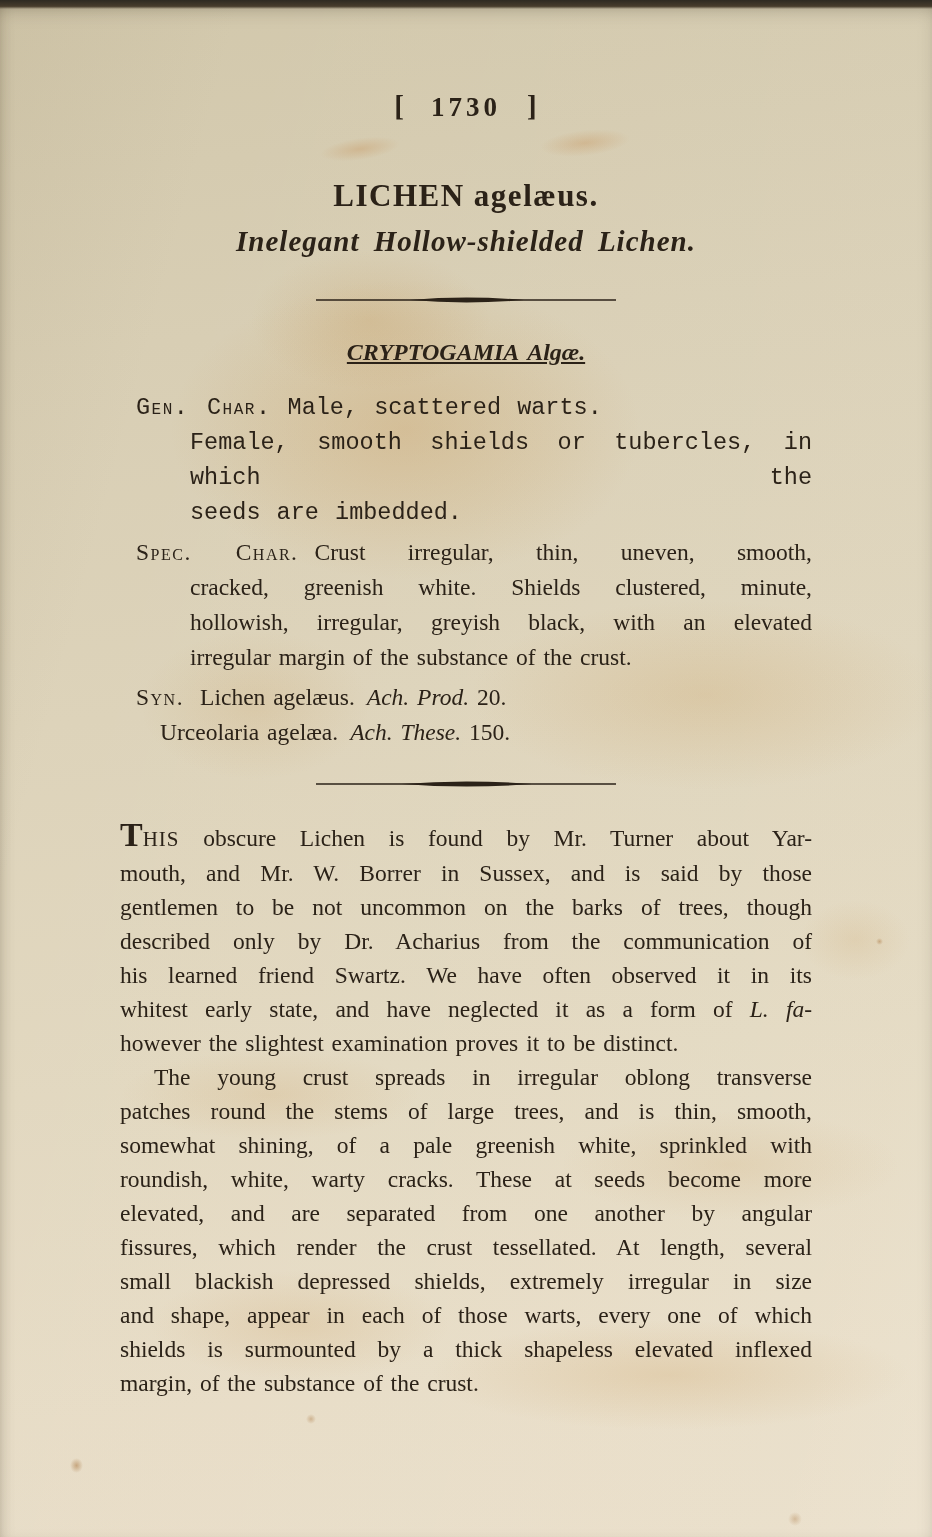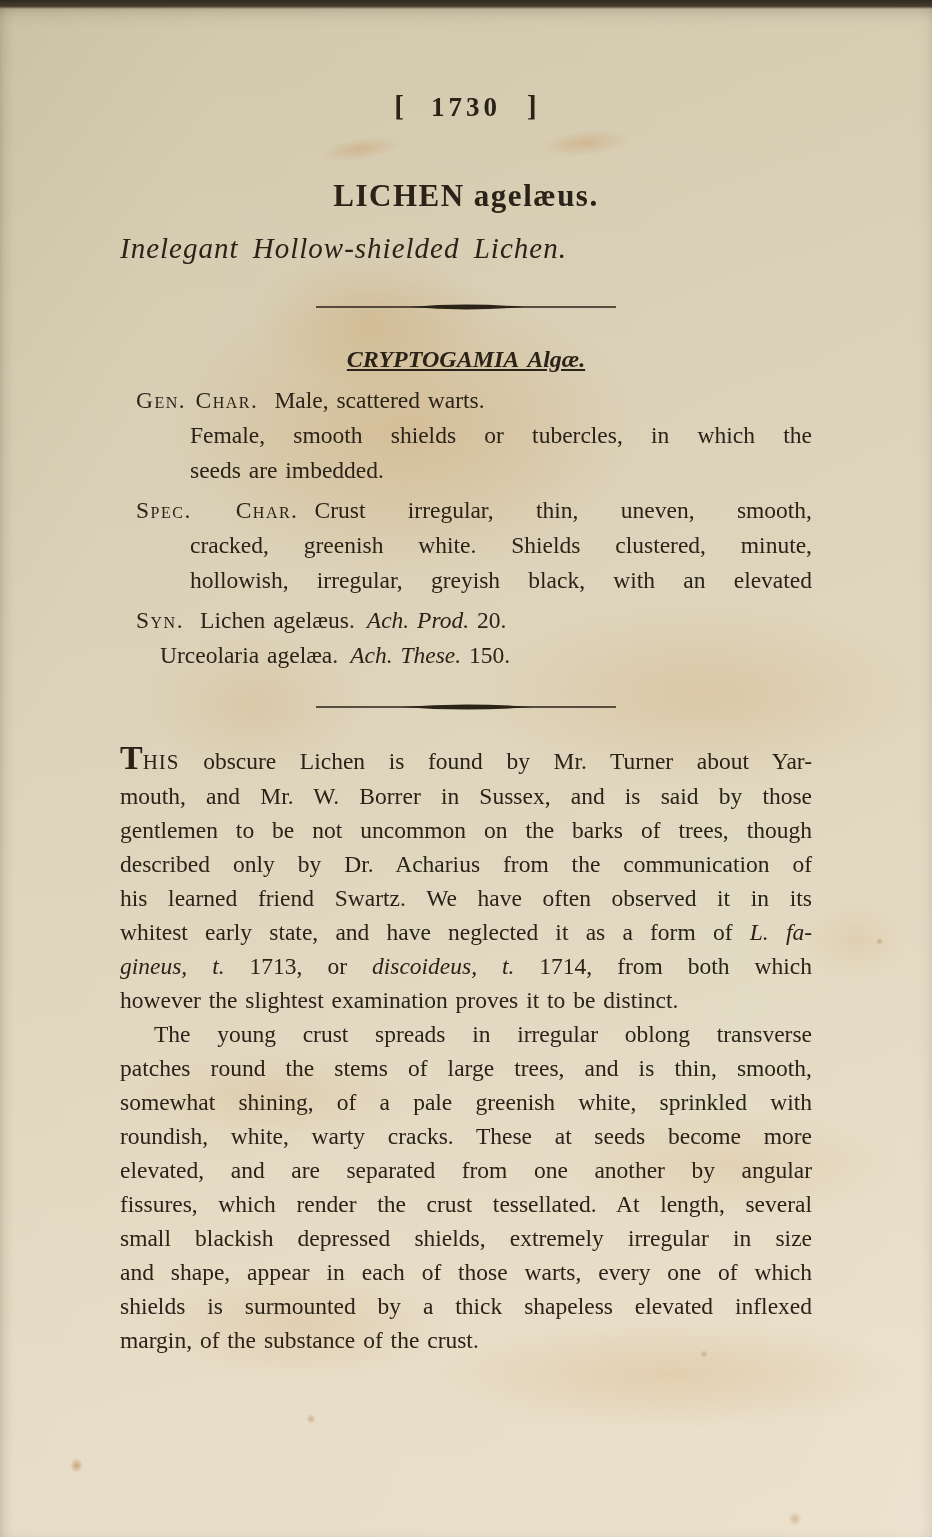"Inelegant Hollow-shielded Lichen." .subtitle { font-weight: 400 -> 700; margin-top: 14px -> 7px; text-align: left -> center }
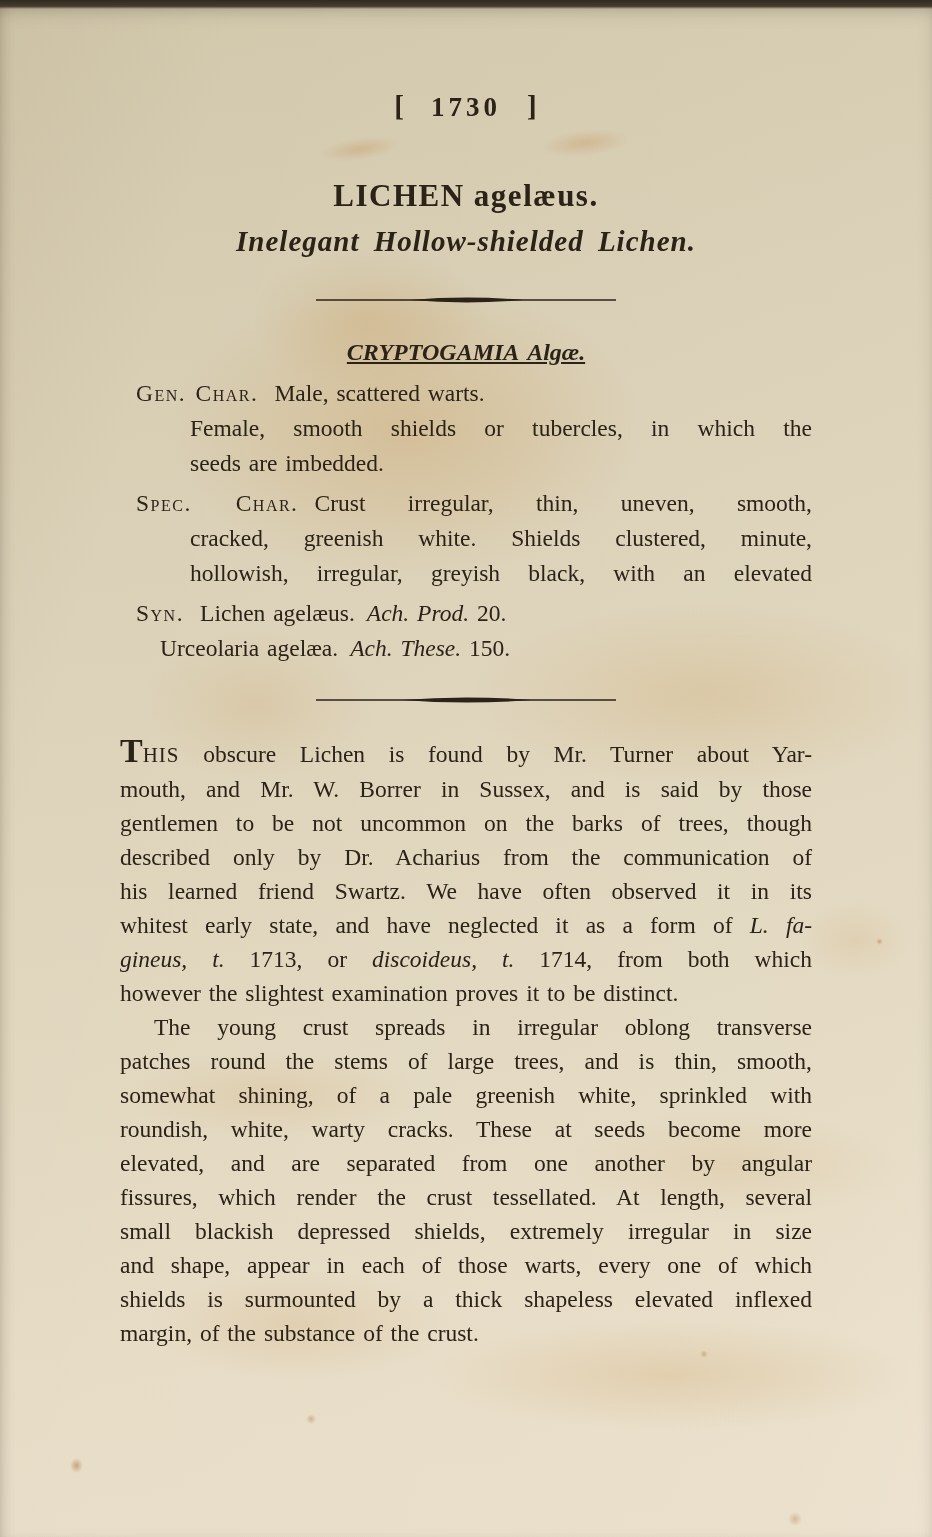"Gen. Char. Male, scattered warts." div.sect { font-family: none -> Liberation Mono, monospace; margin-top: 8px -> 22px }
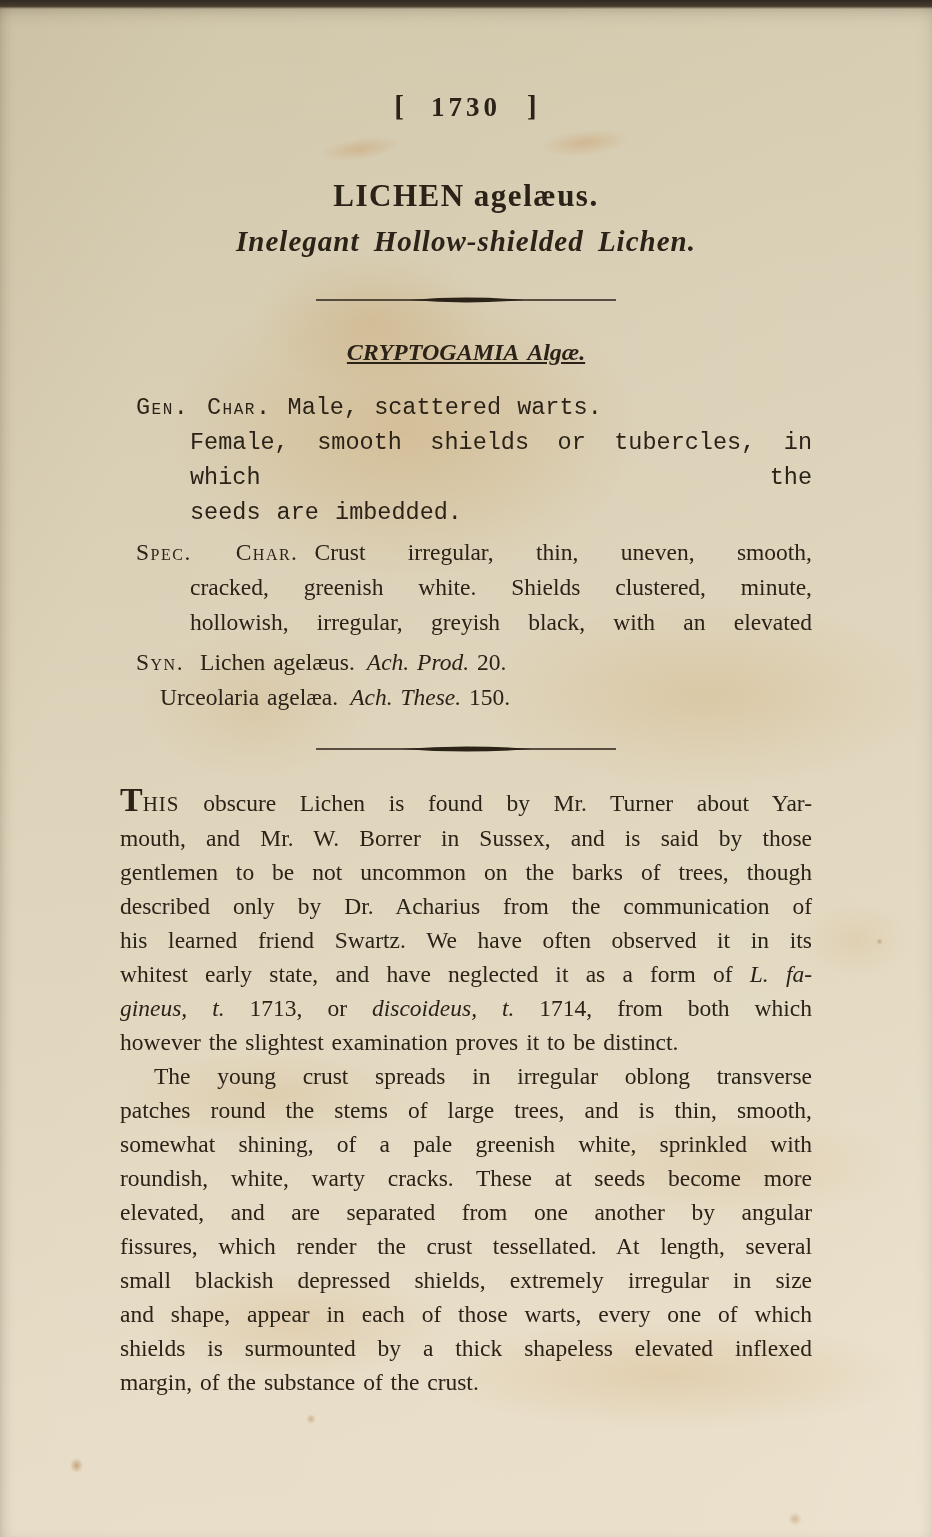"irregular margin of the substance" div.line { html: none -> <div>irregular margin of the substance of the crust.</div> }
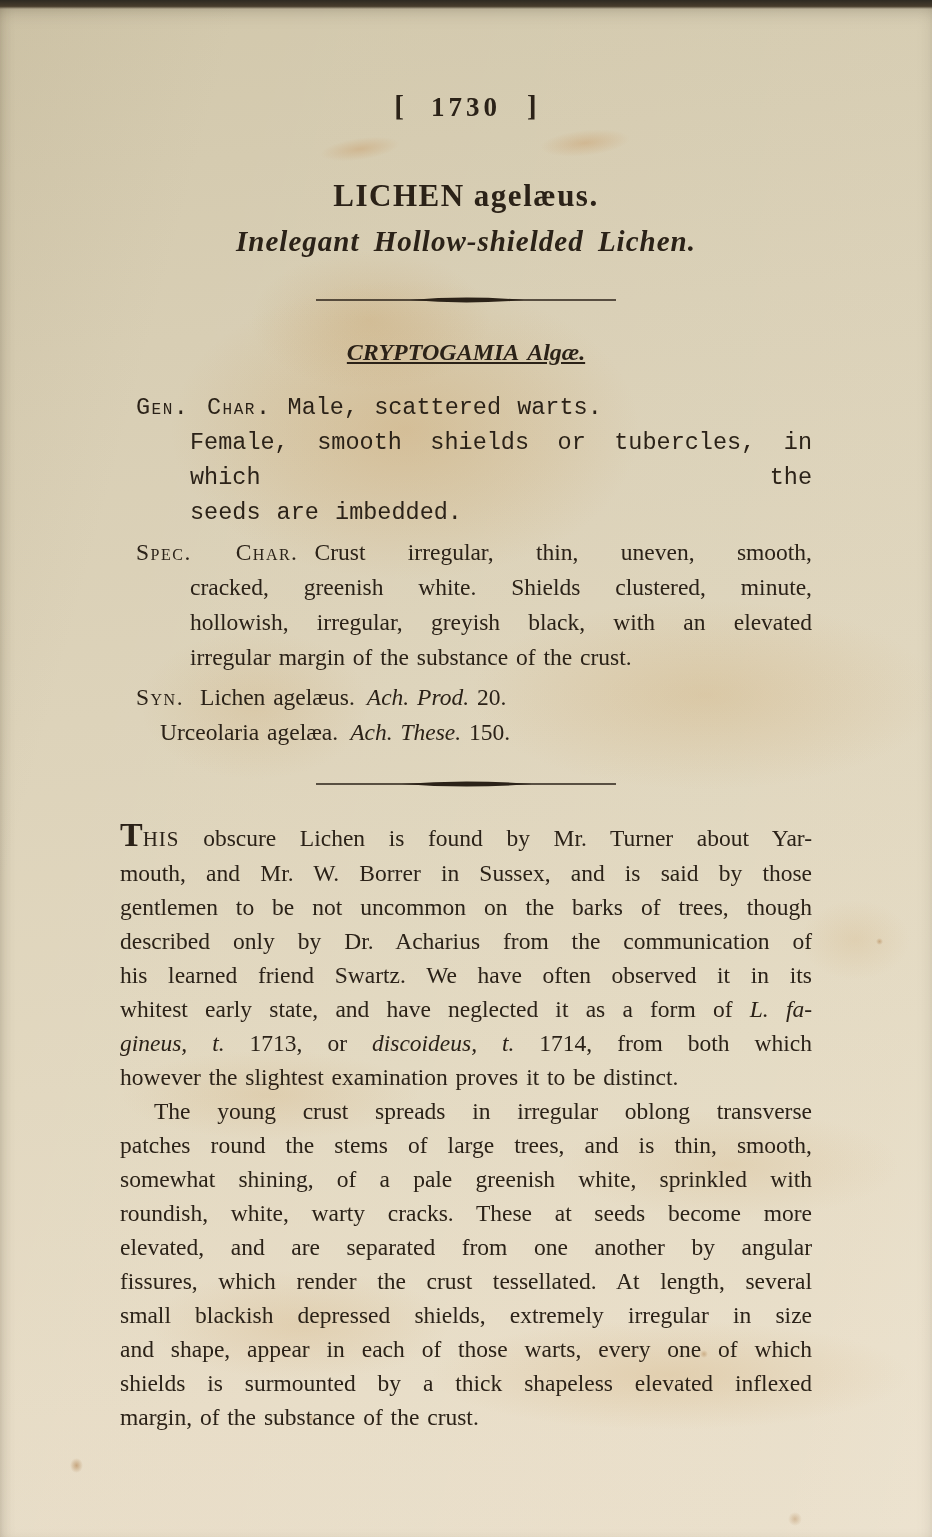"gineus, t. 1713, or discoideus," div.line { html: <div><span>gineus, t.</span><span> 1713, or </span><span>discoideus, t.</span><span> 1714, from both which</span></div> -> none }
